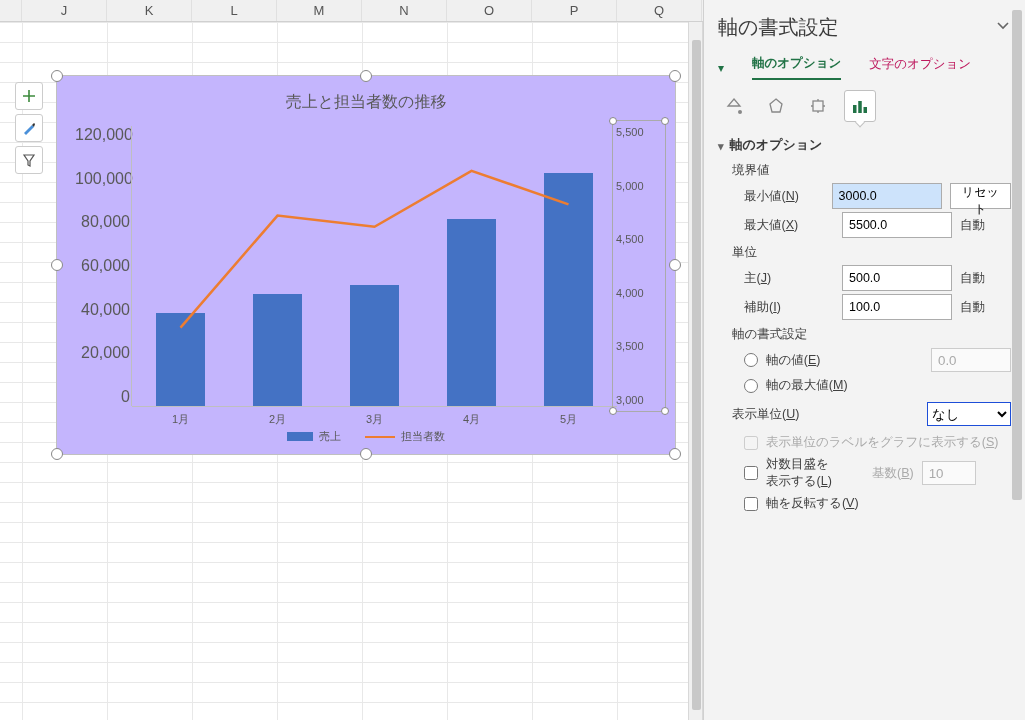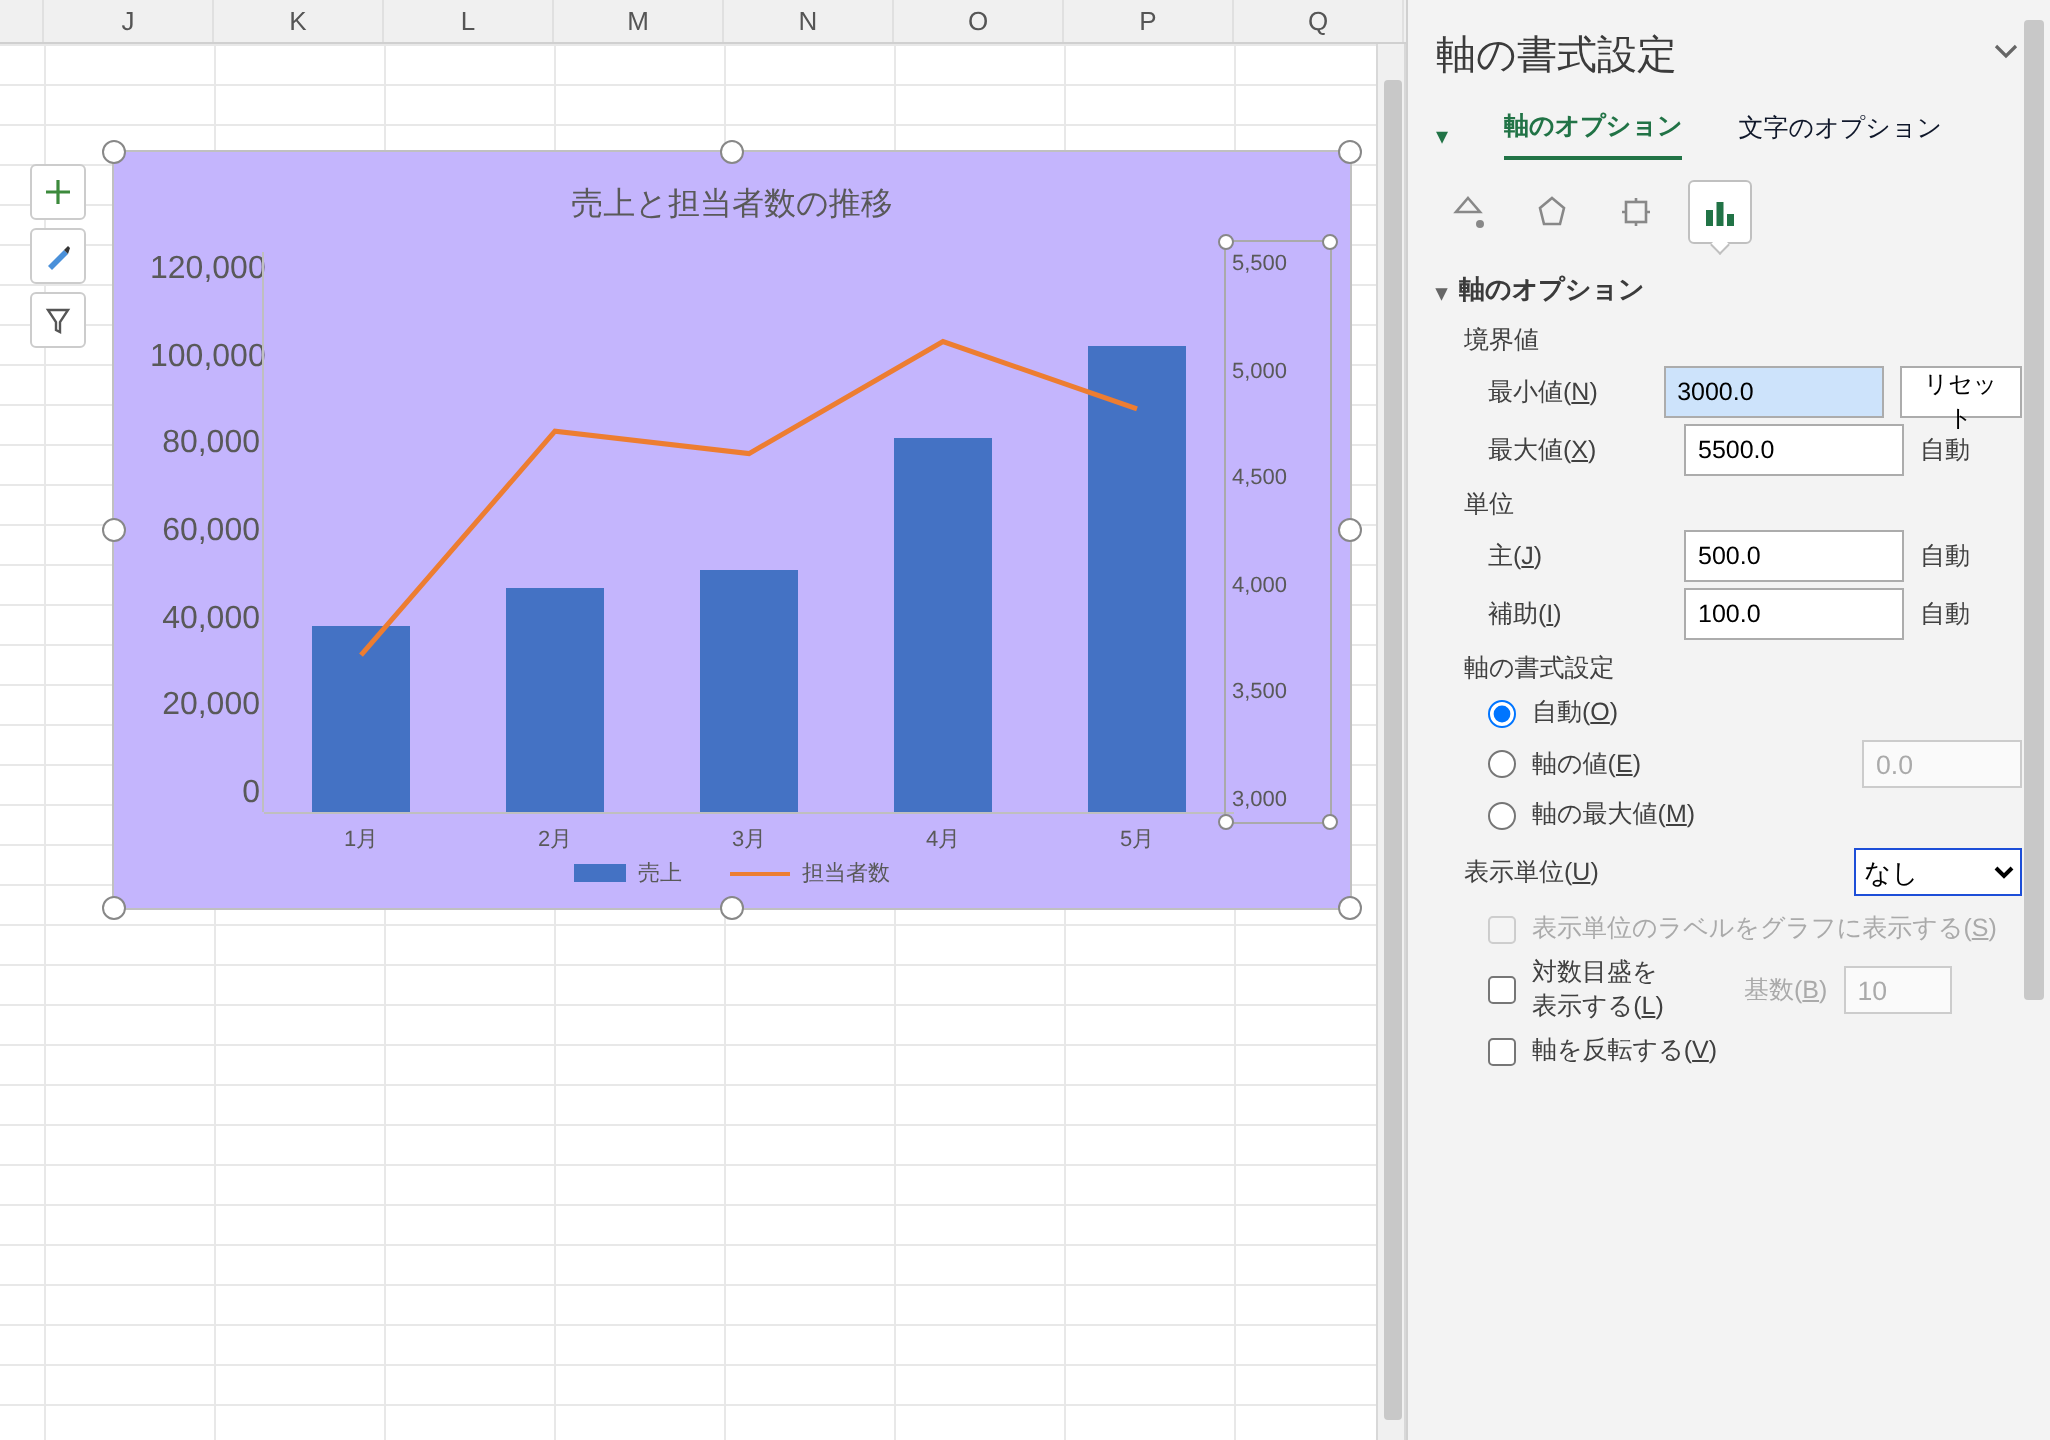"文字のオプション" .tab { color: #0f172a -> #be185d }
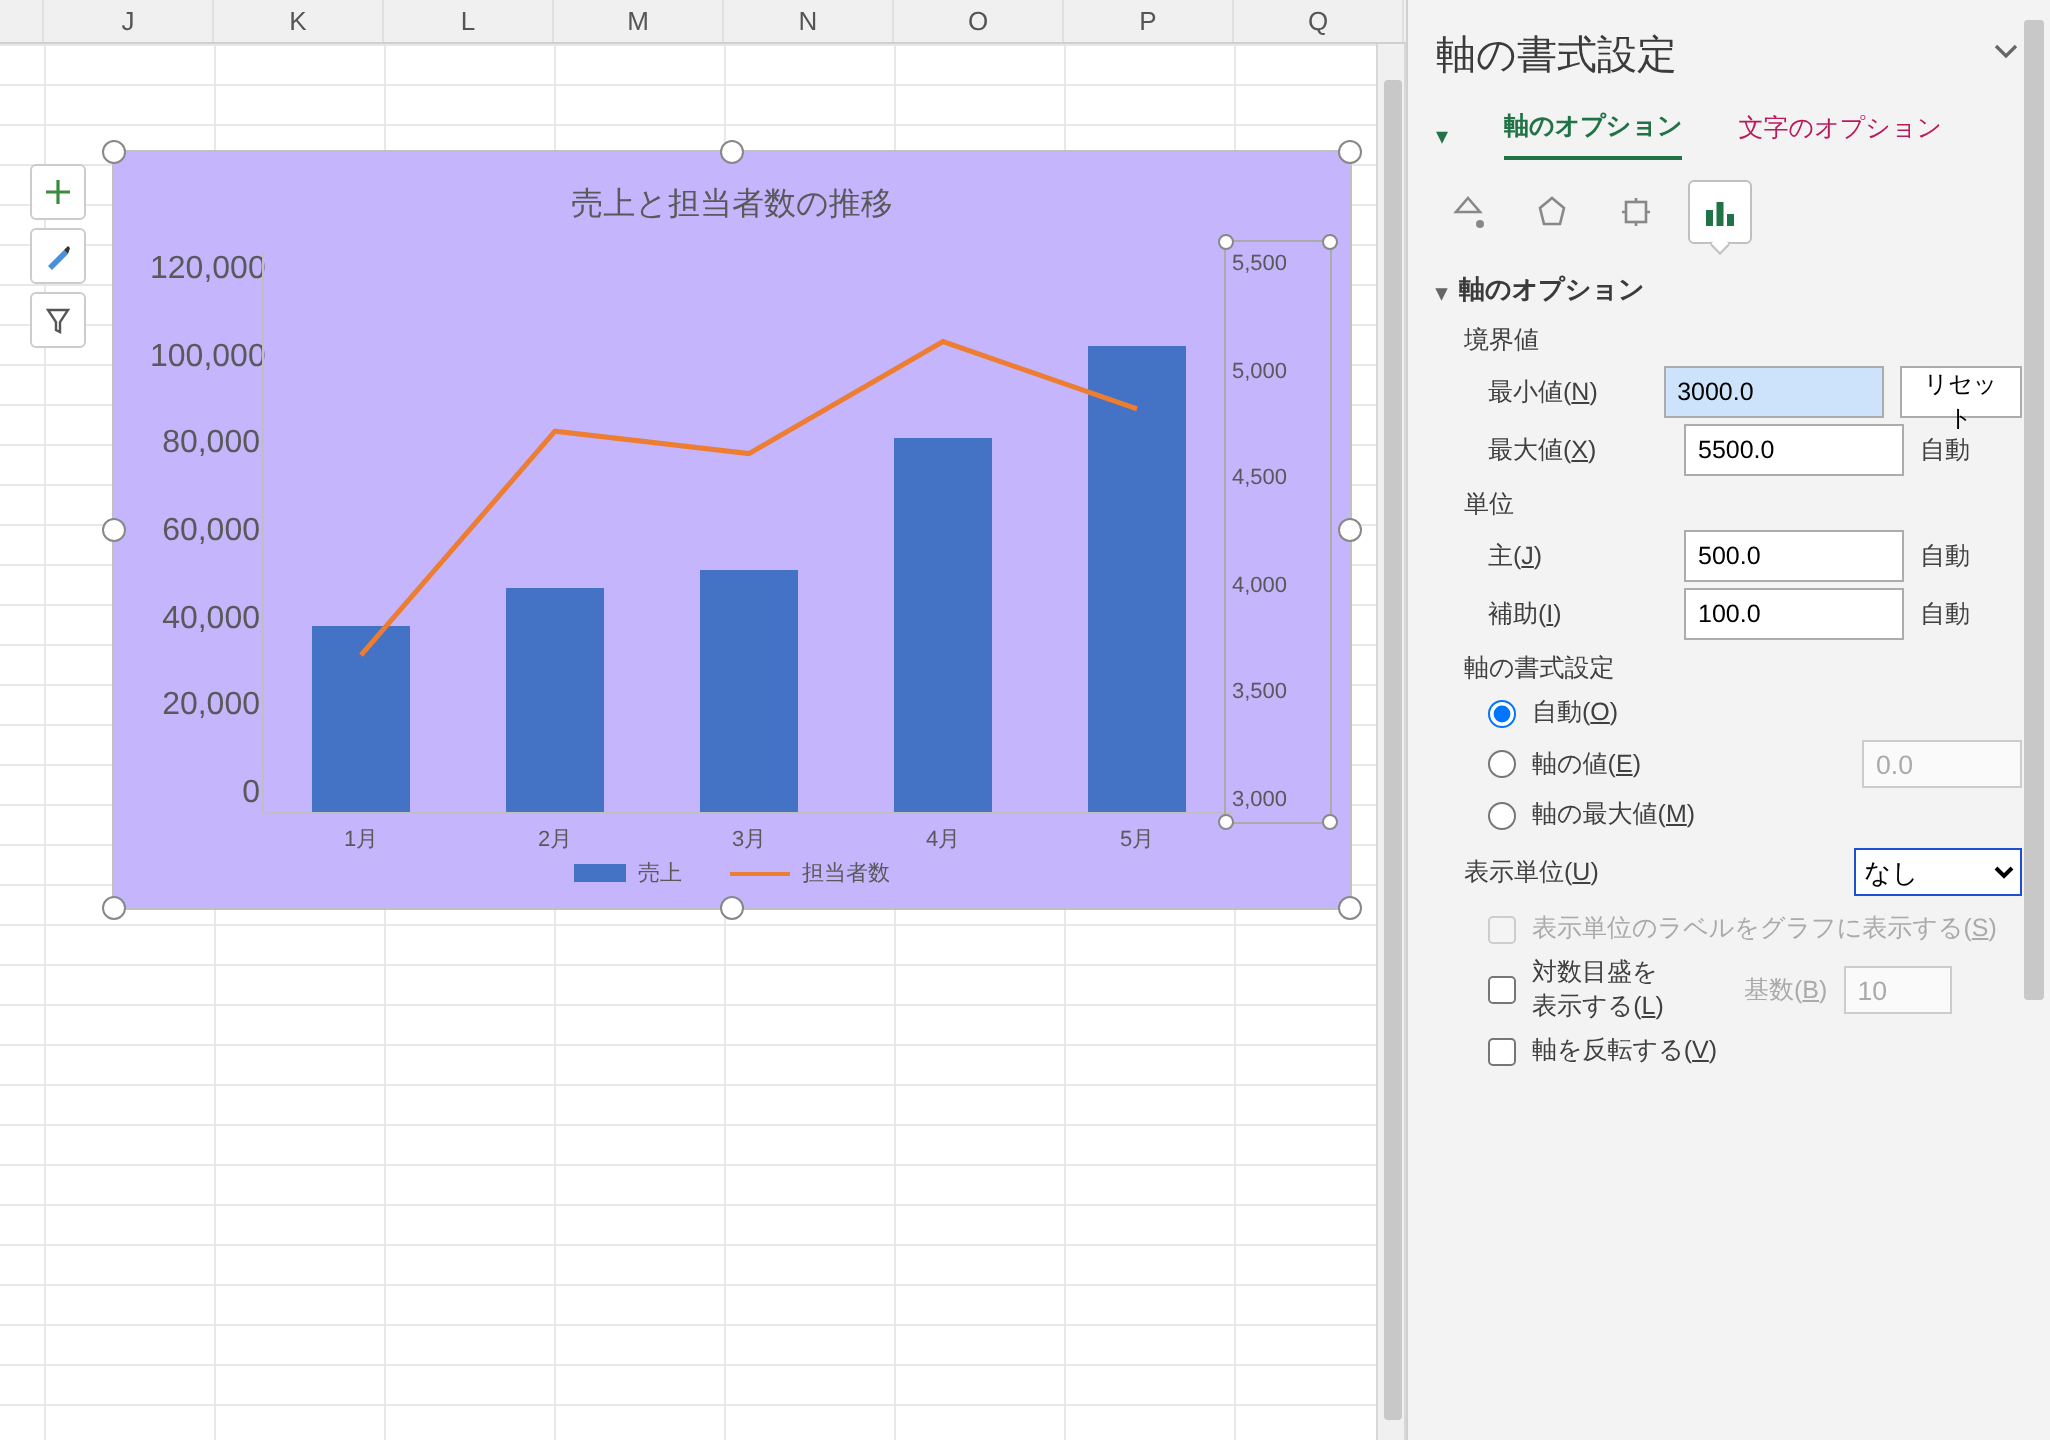"自動(O)" div.radio-row { html: <div> <input> <span>自動(<span>O</span>)</span> </div> -> none }
